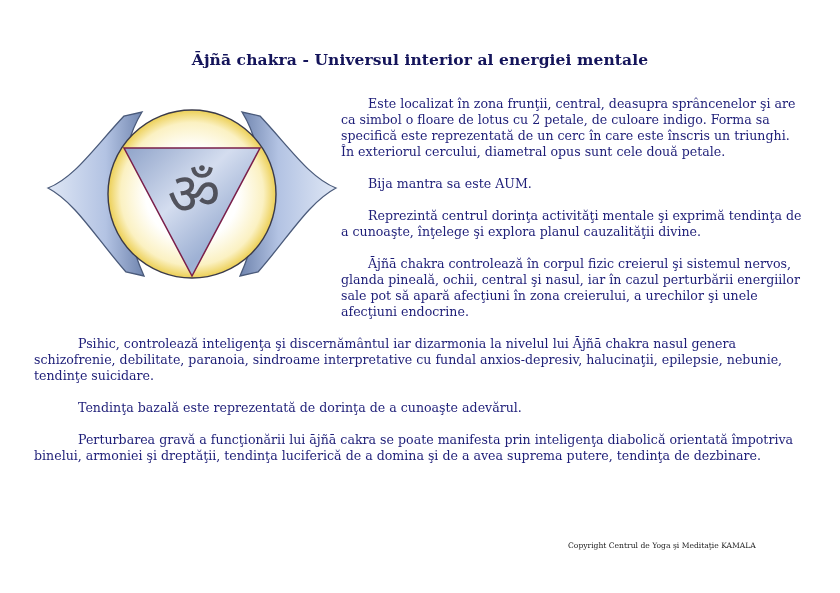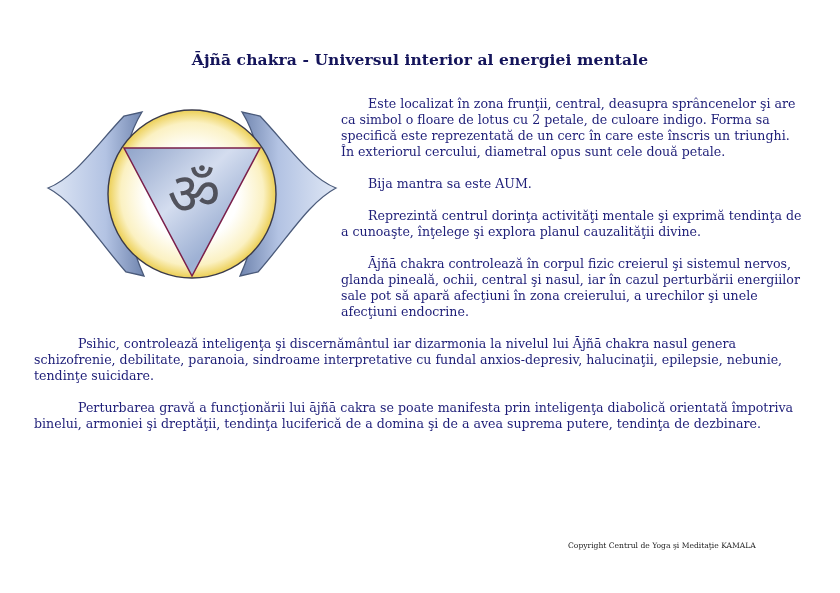"Tendinţa bazală este reprezentată de" p.wide { html: none -> <p>Tendinţa bazală este reprezentată de dorinţa de a cunoaşte adevărul.</p> }
